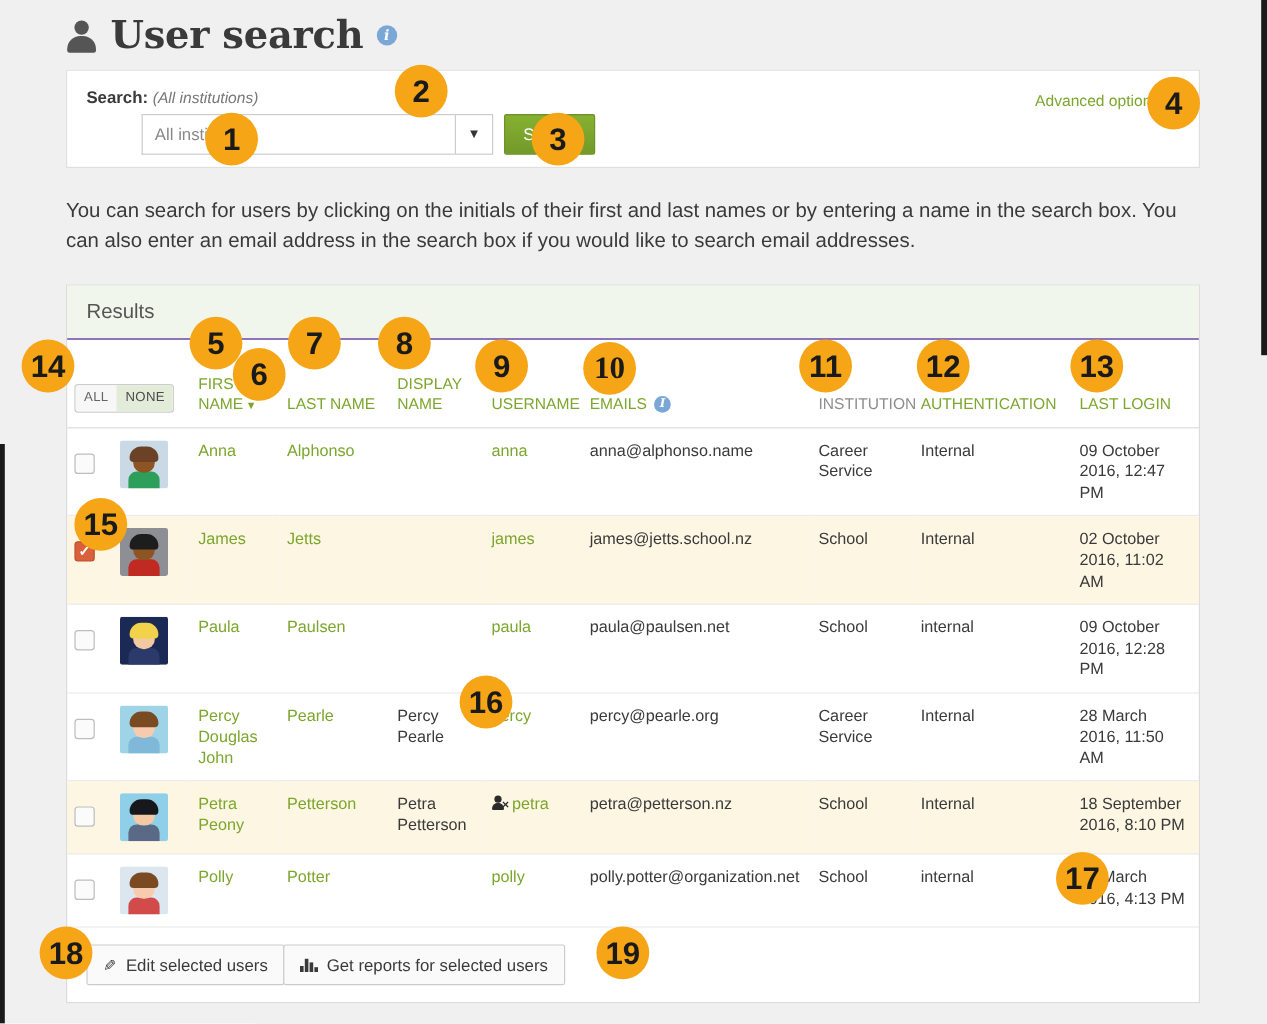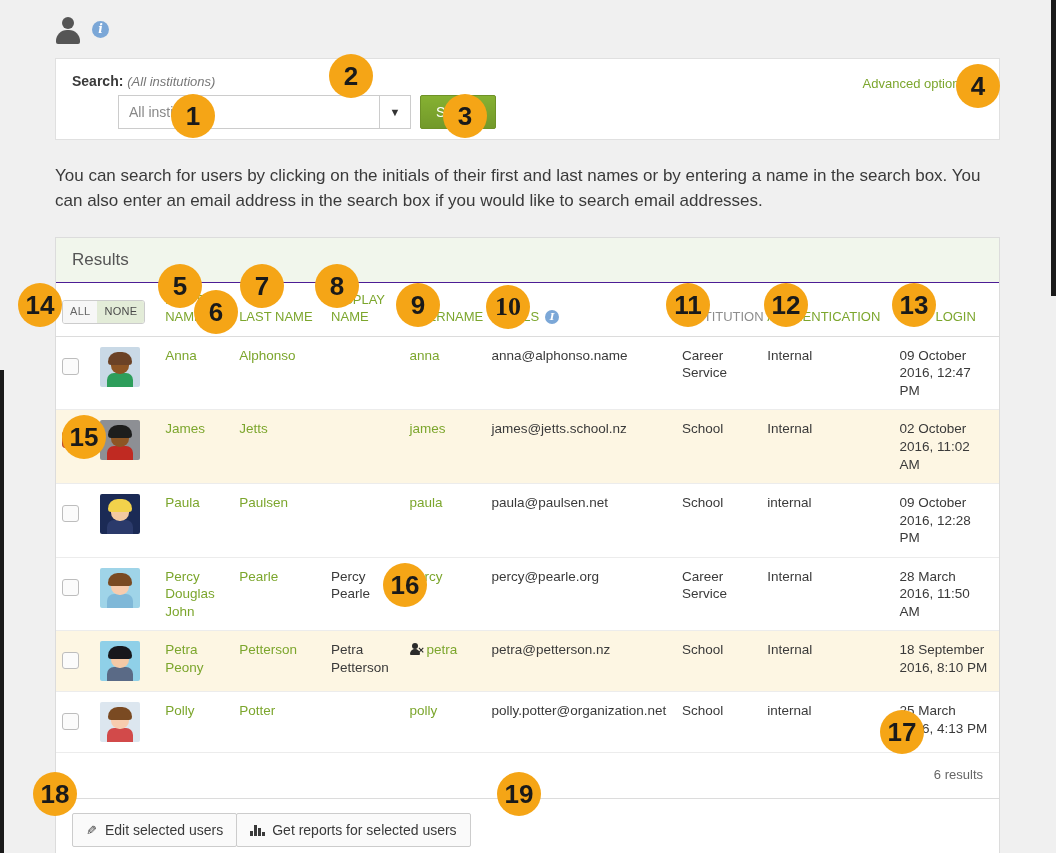"User search" h1.page-title { html: none -> <h1>User search</h1> }
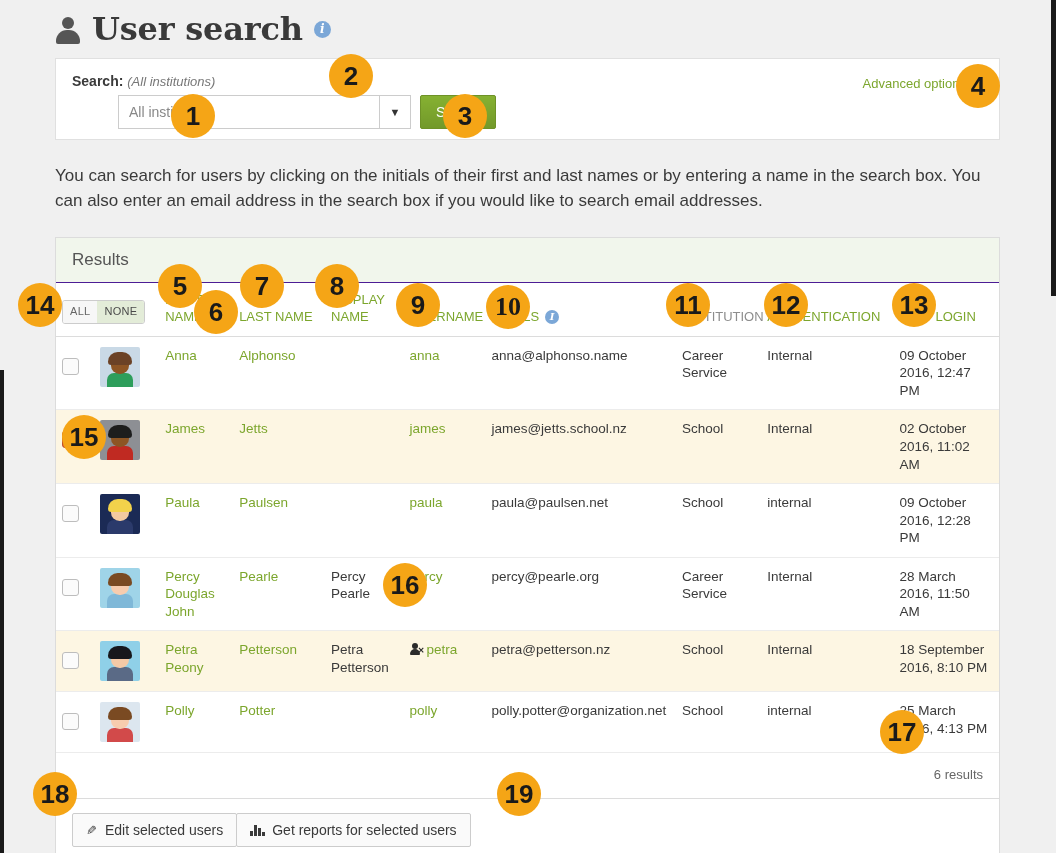"ALL" table.users { margin-top: none -> 20px }
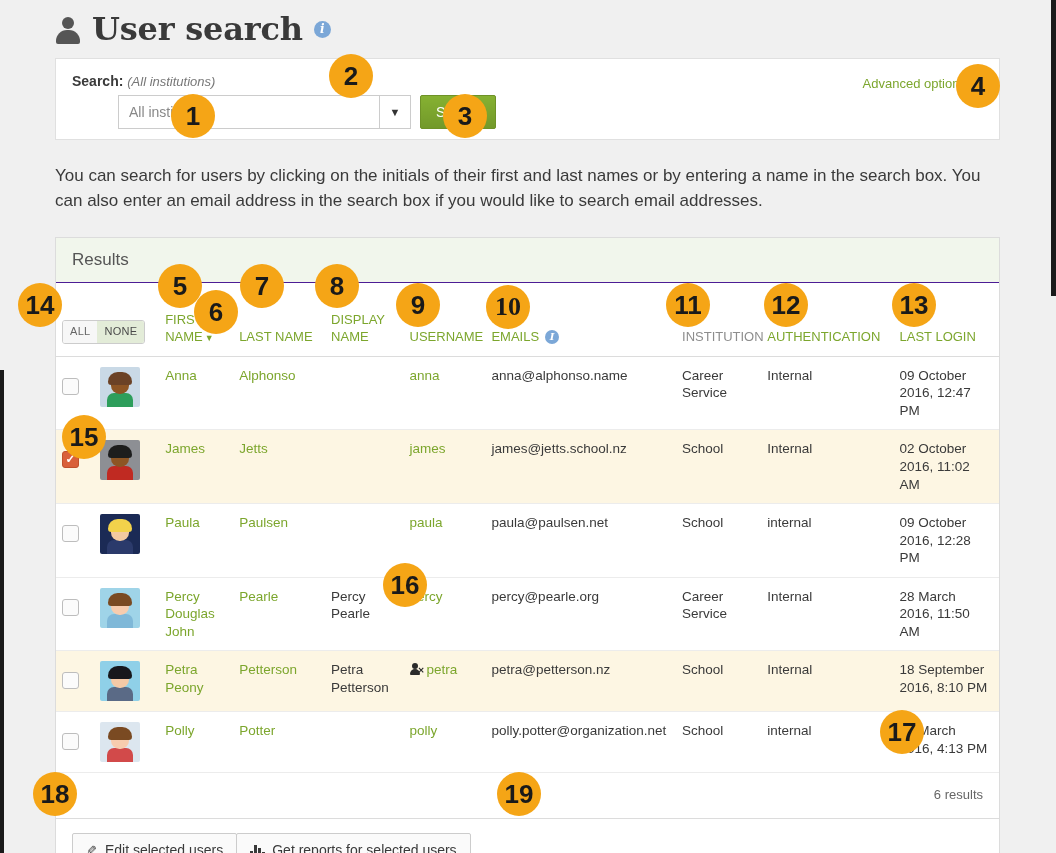"6 results" div.results-count-row { html: <div>6 results</div> -> none }
